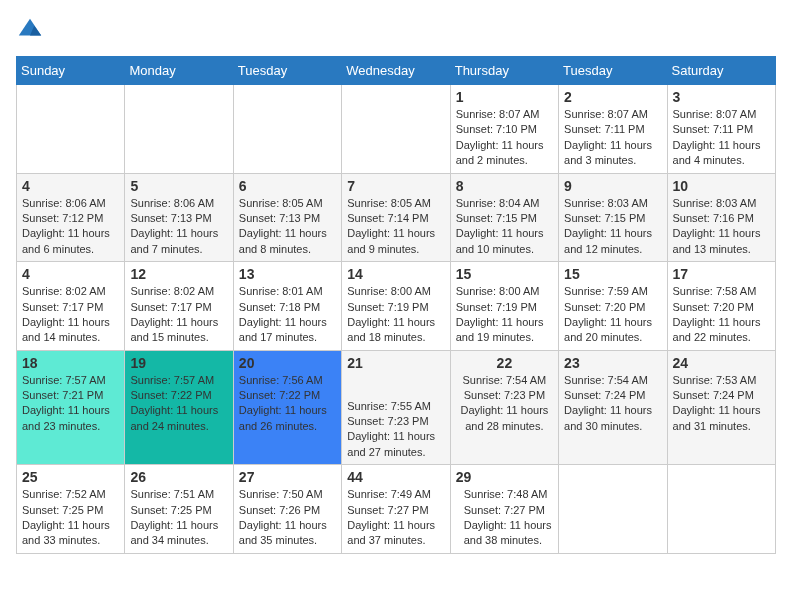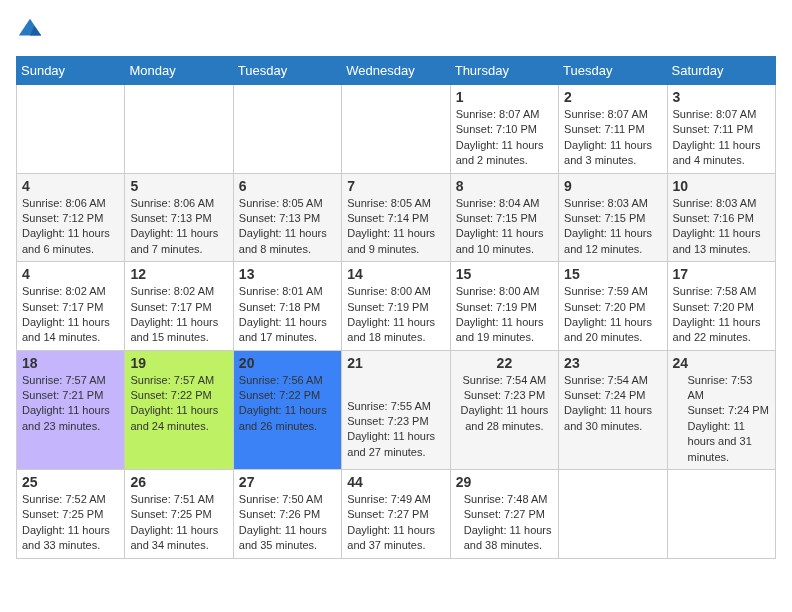"18" td { background: #c4b5fd -> #5eead4 }
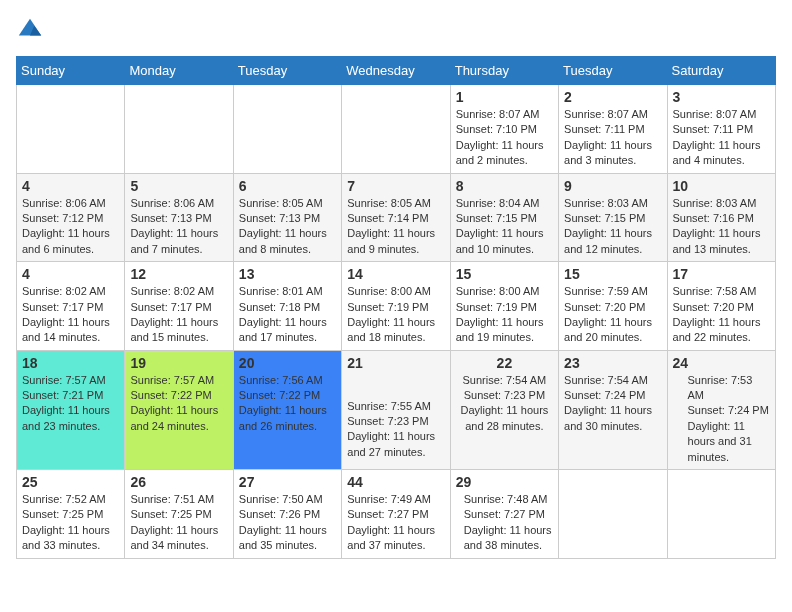"19" td { background: #bef264 -> #14b8a6 }
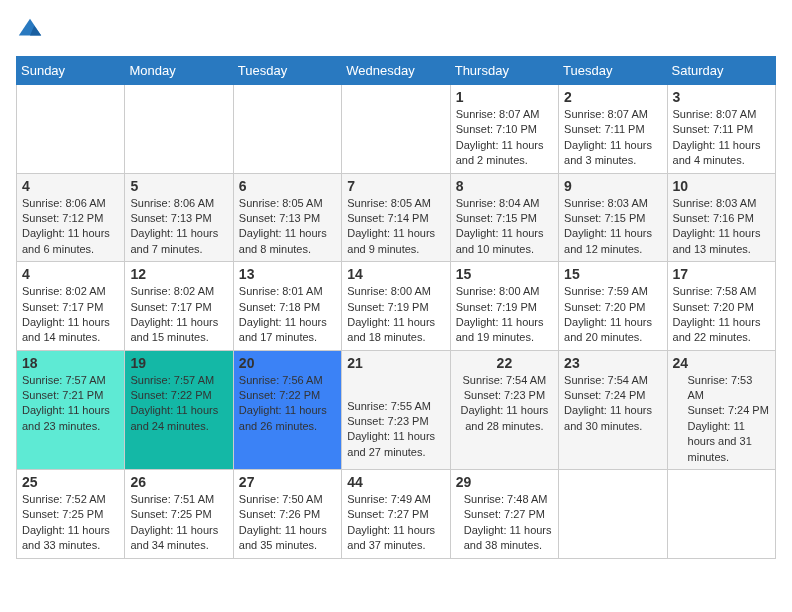"Sunrise: 7:53 AM" div.day-info { margin-left: 15px -> none }
